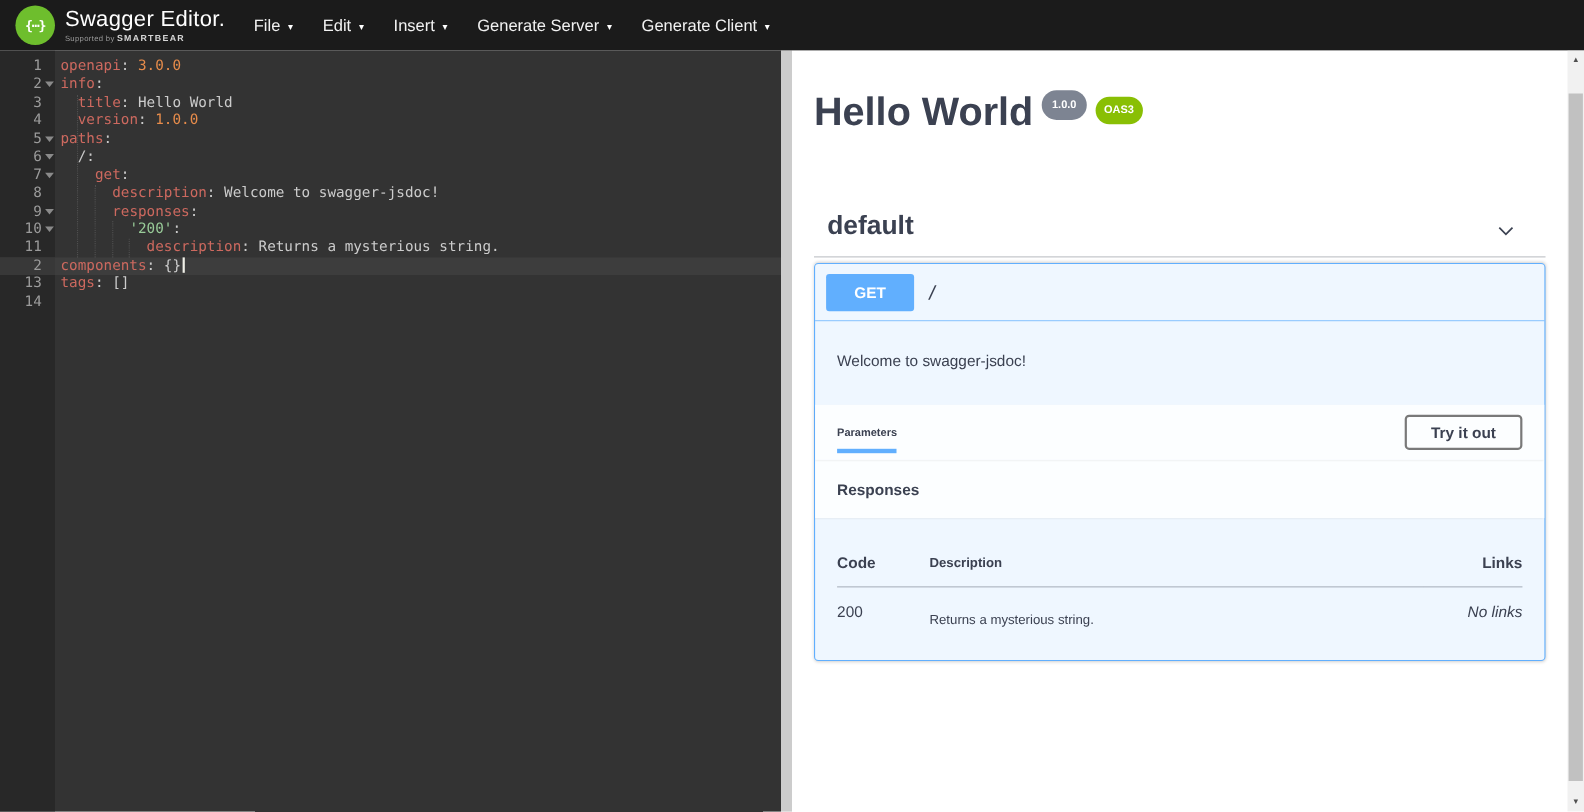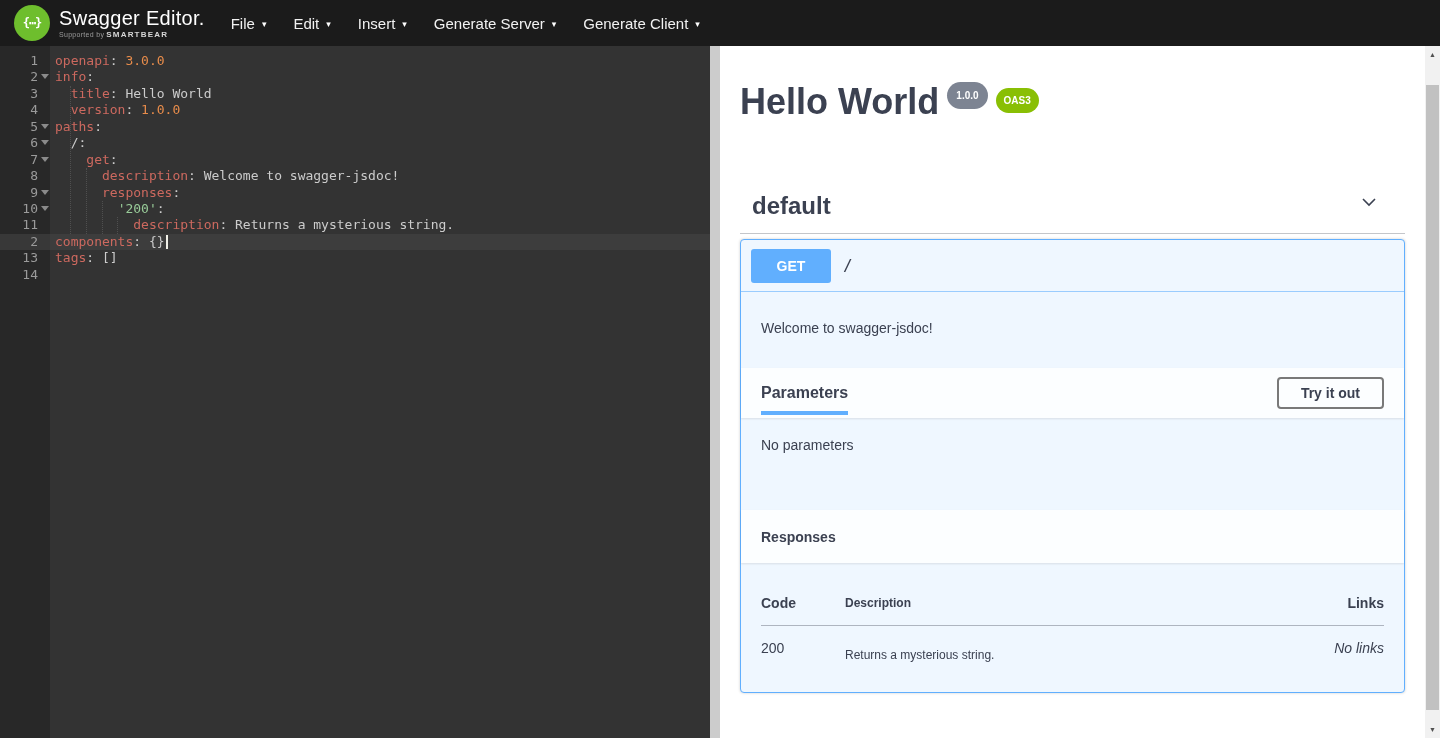"default" .tag-row { align-items: flex-start -> flex-end }
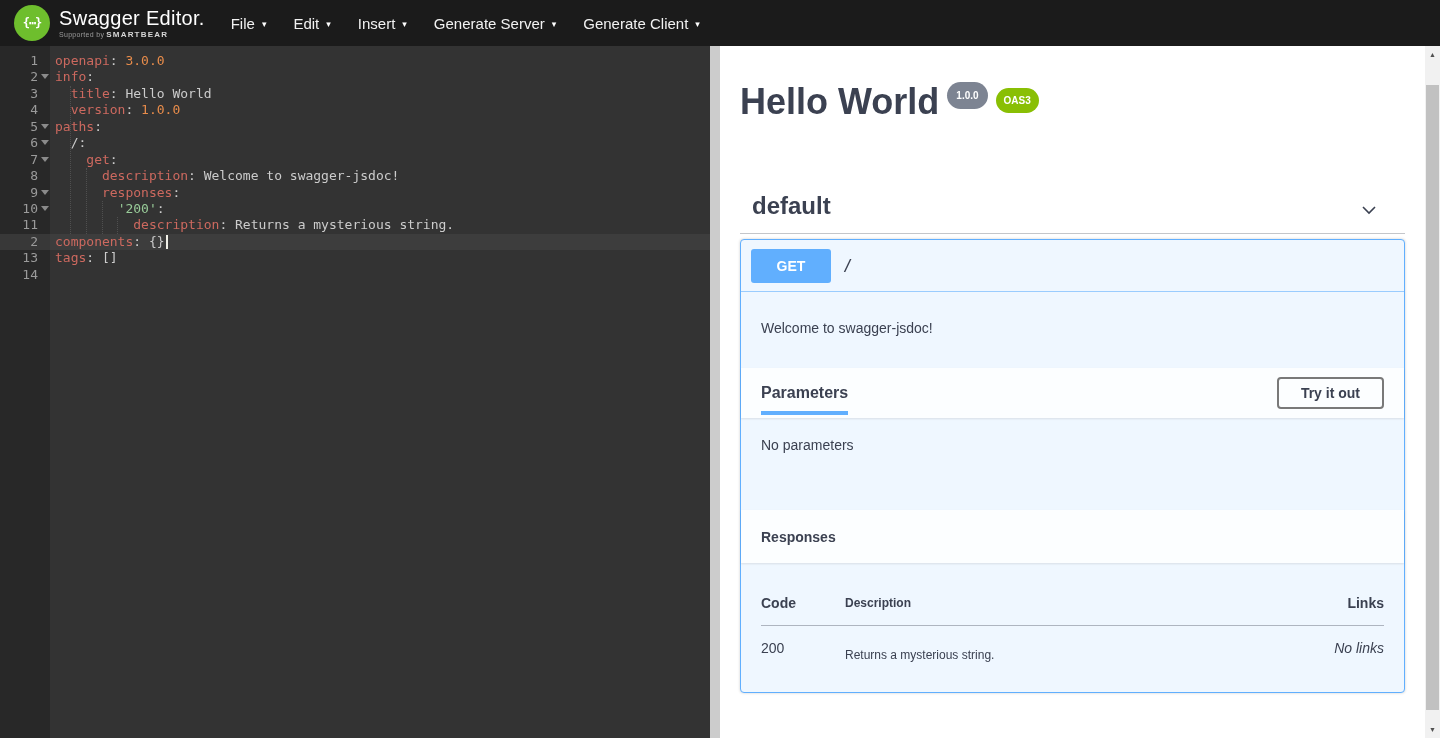"Parameters" .tab-item { font-size: 16px -> 10px }
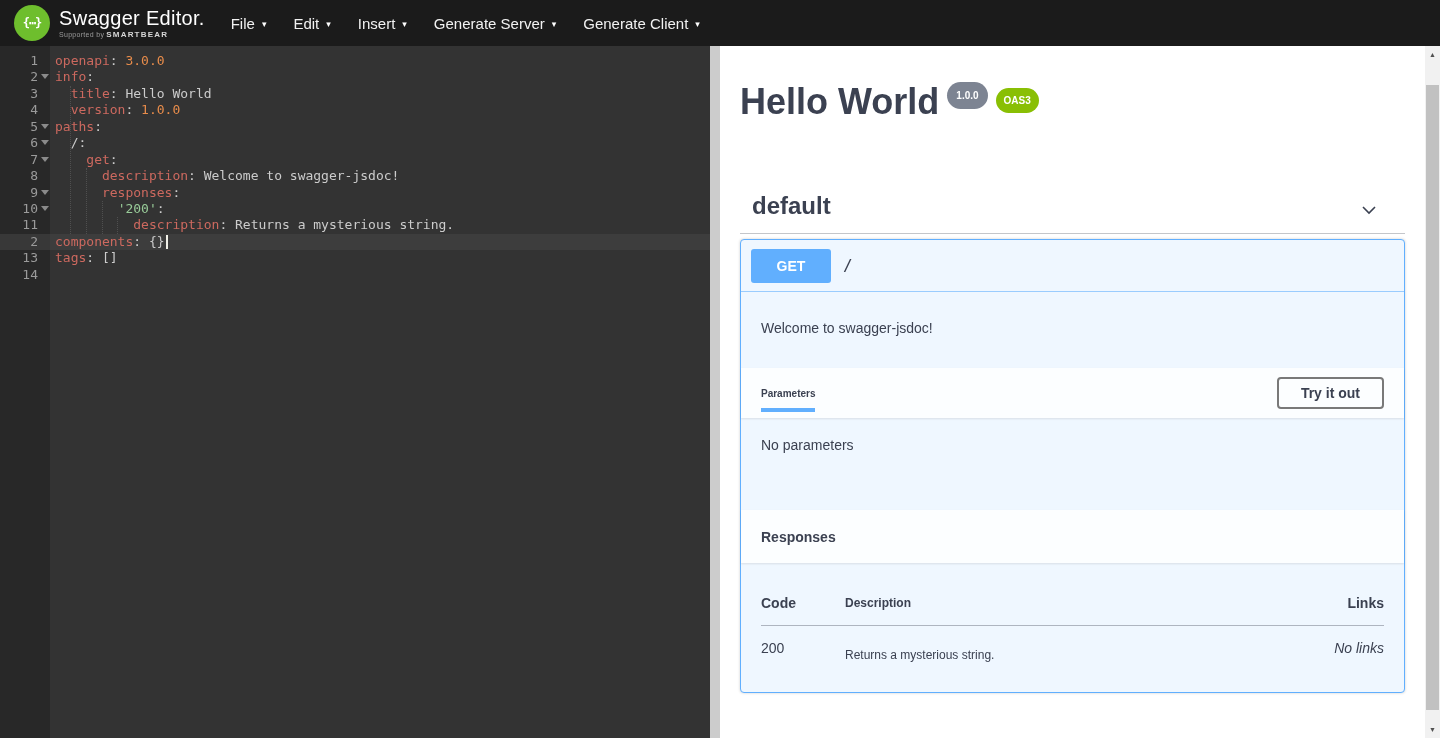"No parameters" div.no-params { html: <div>No parameters</div> -> none }
